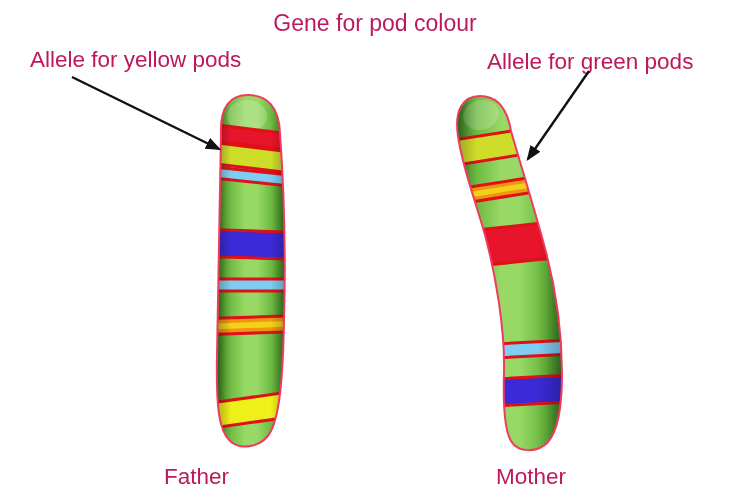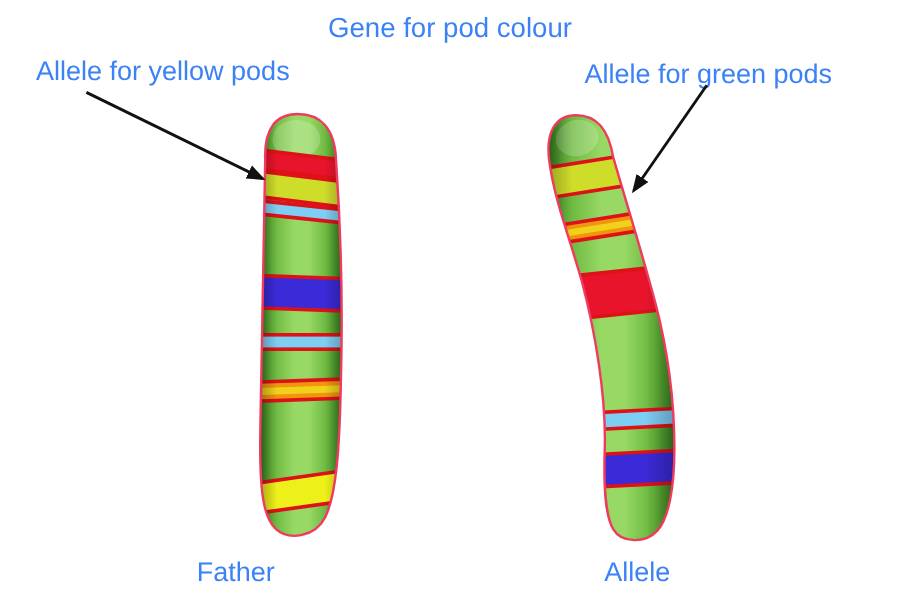"Gene for pod colour" .txt { color: #3b82f6 -> #be185d }
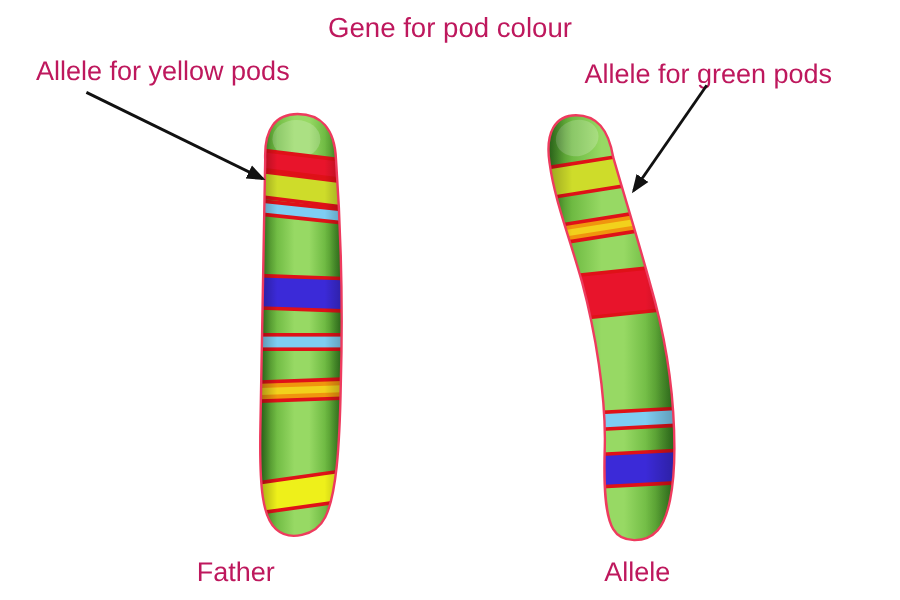"Allele" div.txt { text: Allele -> Mother }
